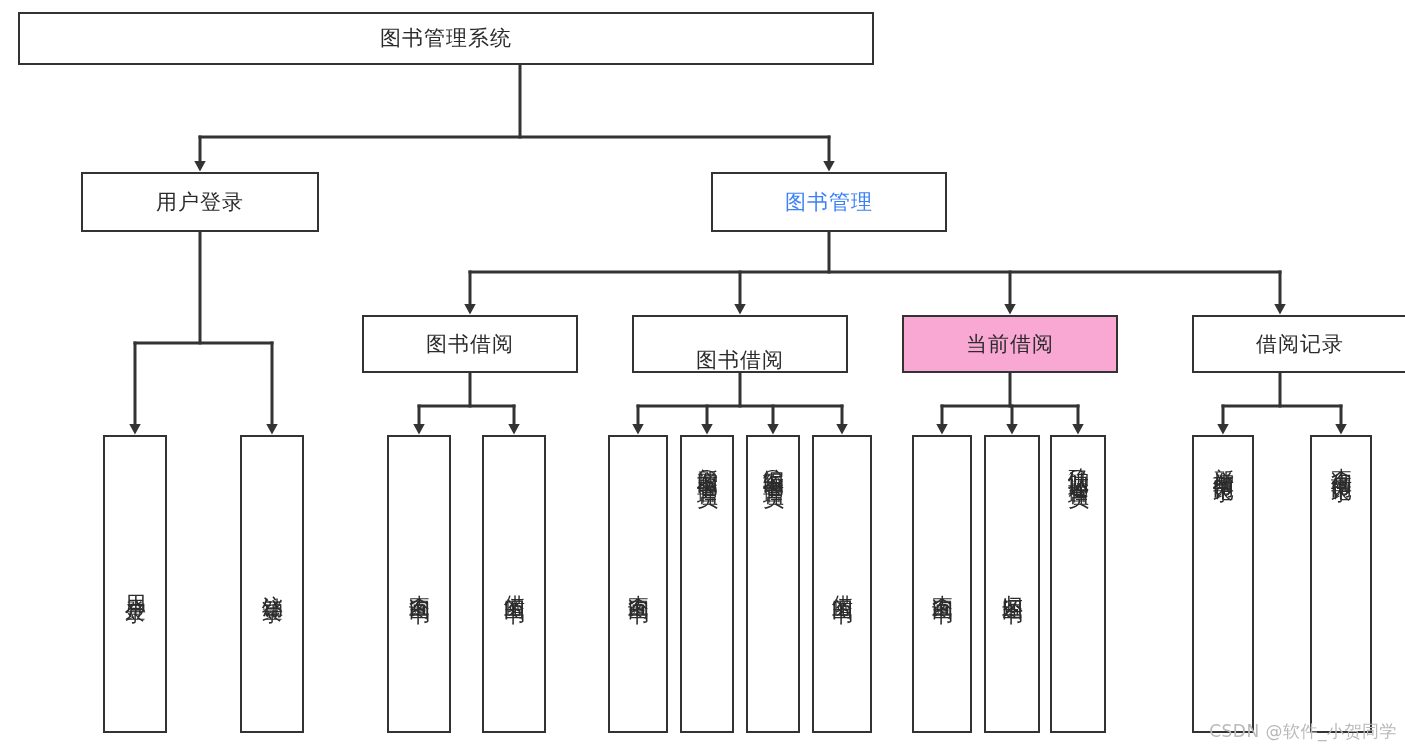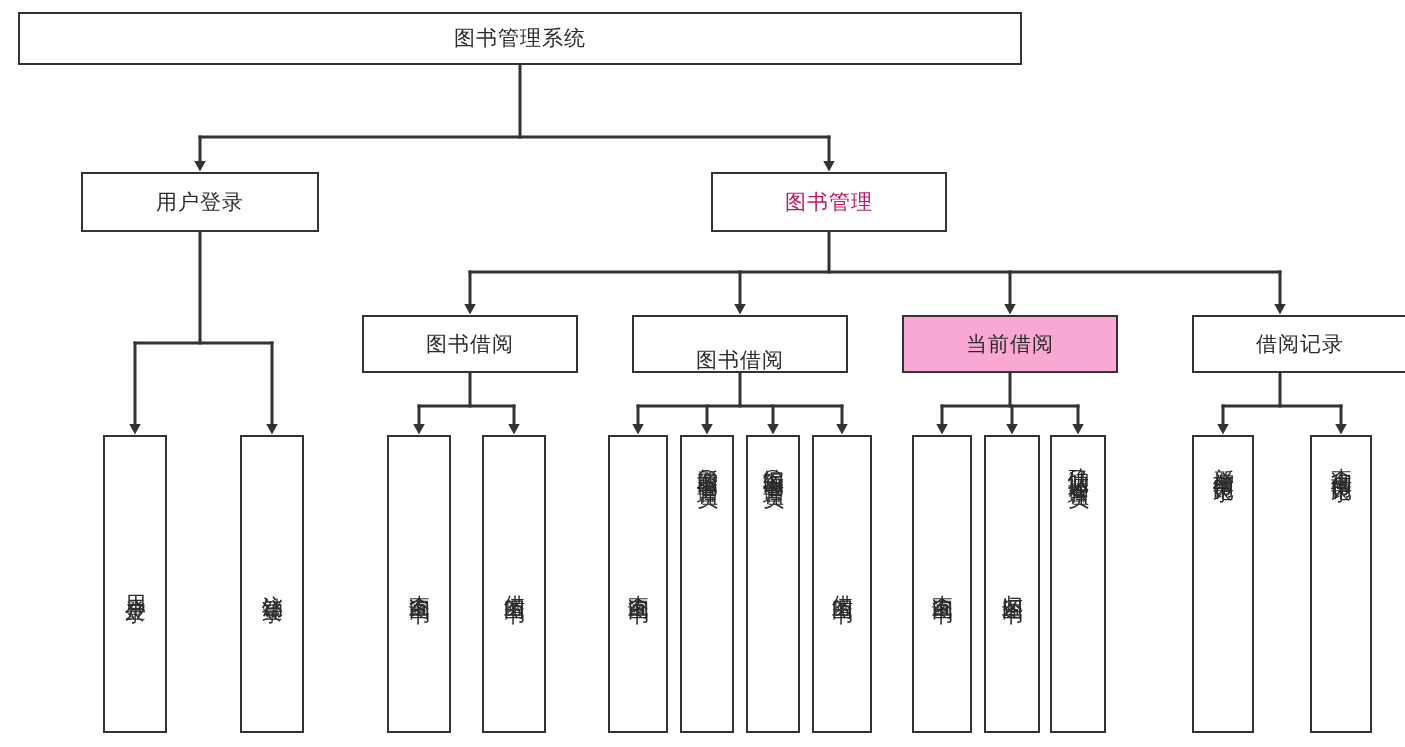"图书管理系统" div.node { width: 1004px -> 856px }
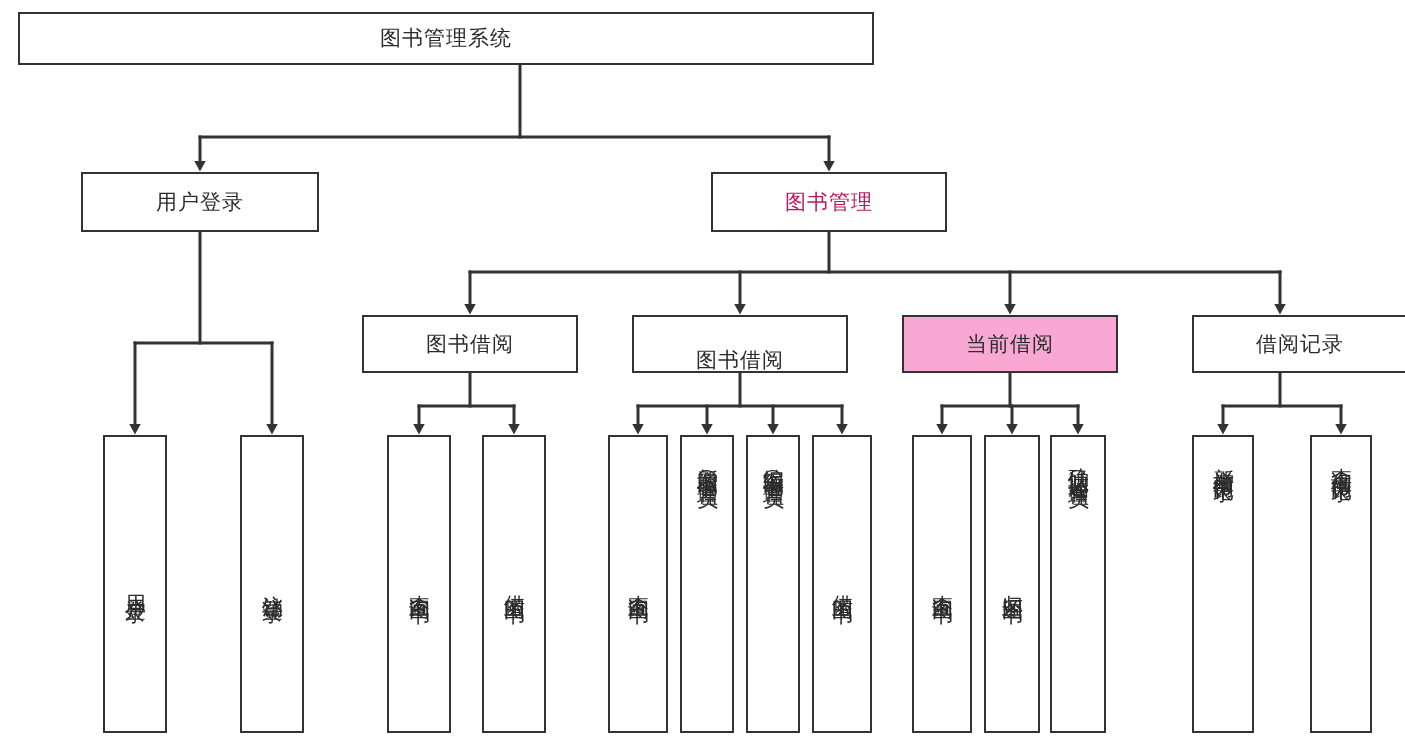"图书管理" span.label { color: #be185d -> #3b82f6 }
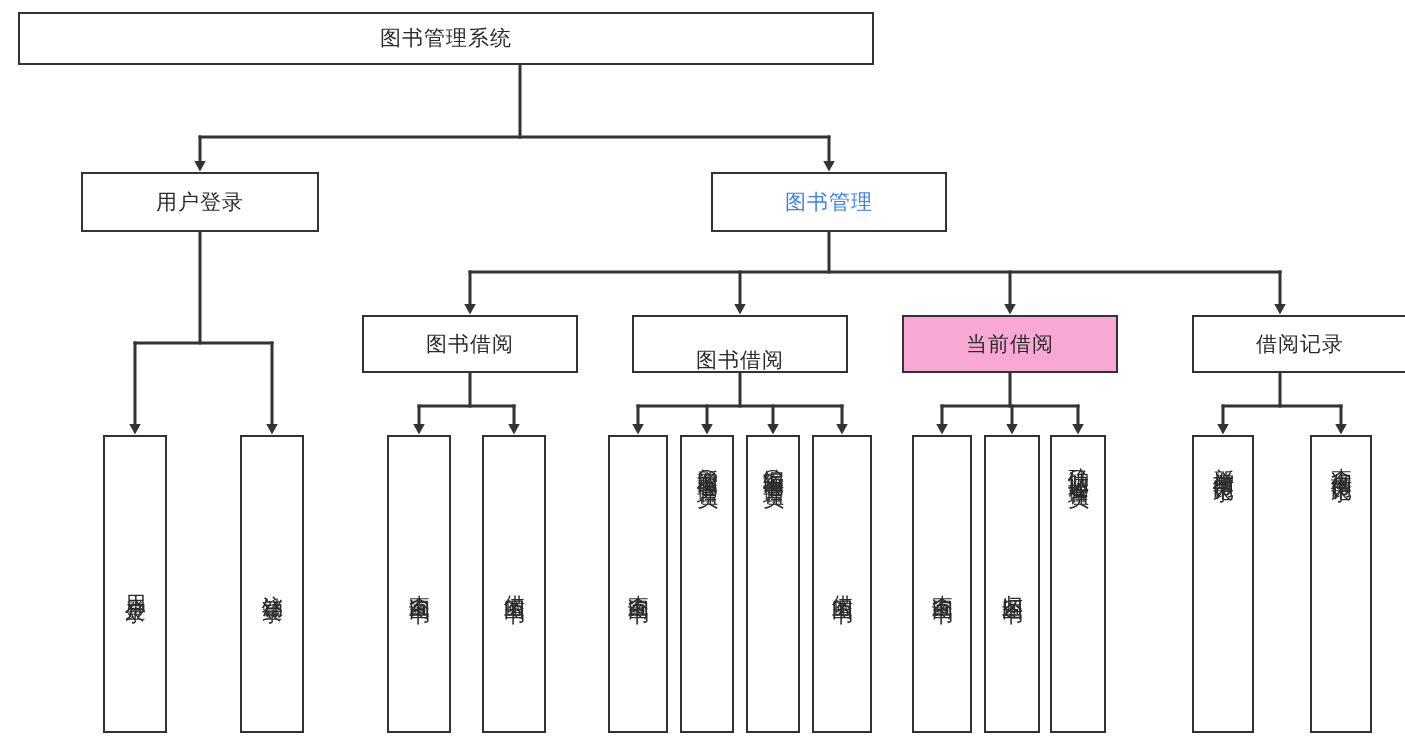"CSDN @软件_小贺同学" div { html: none -> <div>CSDN @软件_小贺同学</div> }
